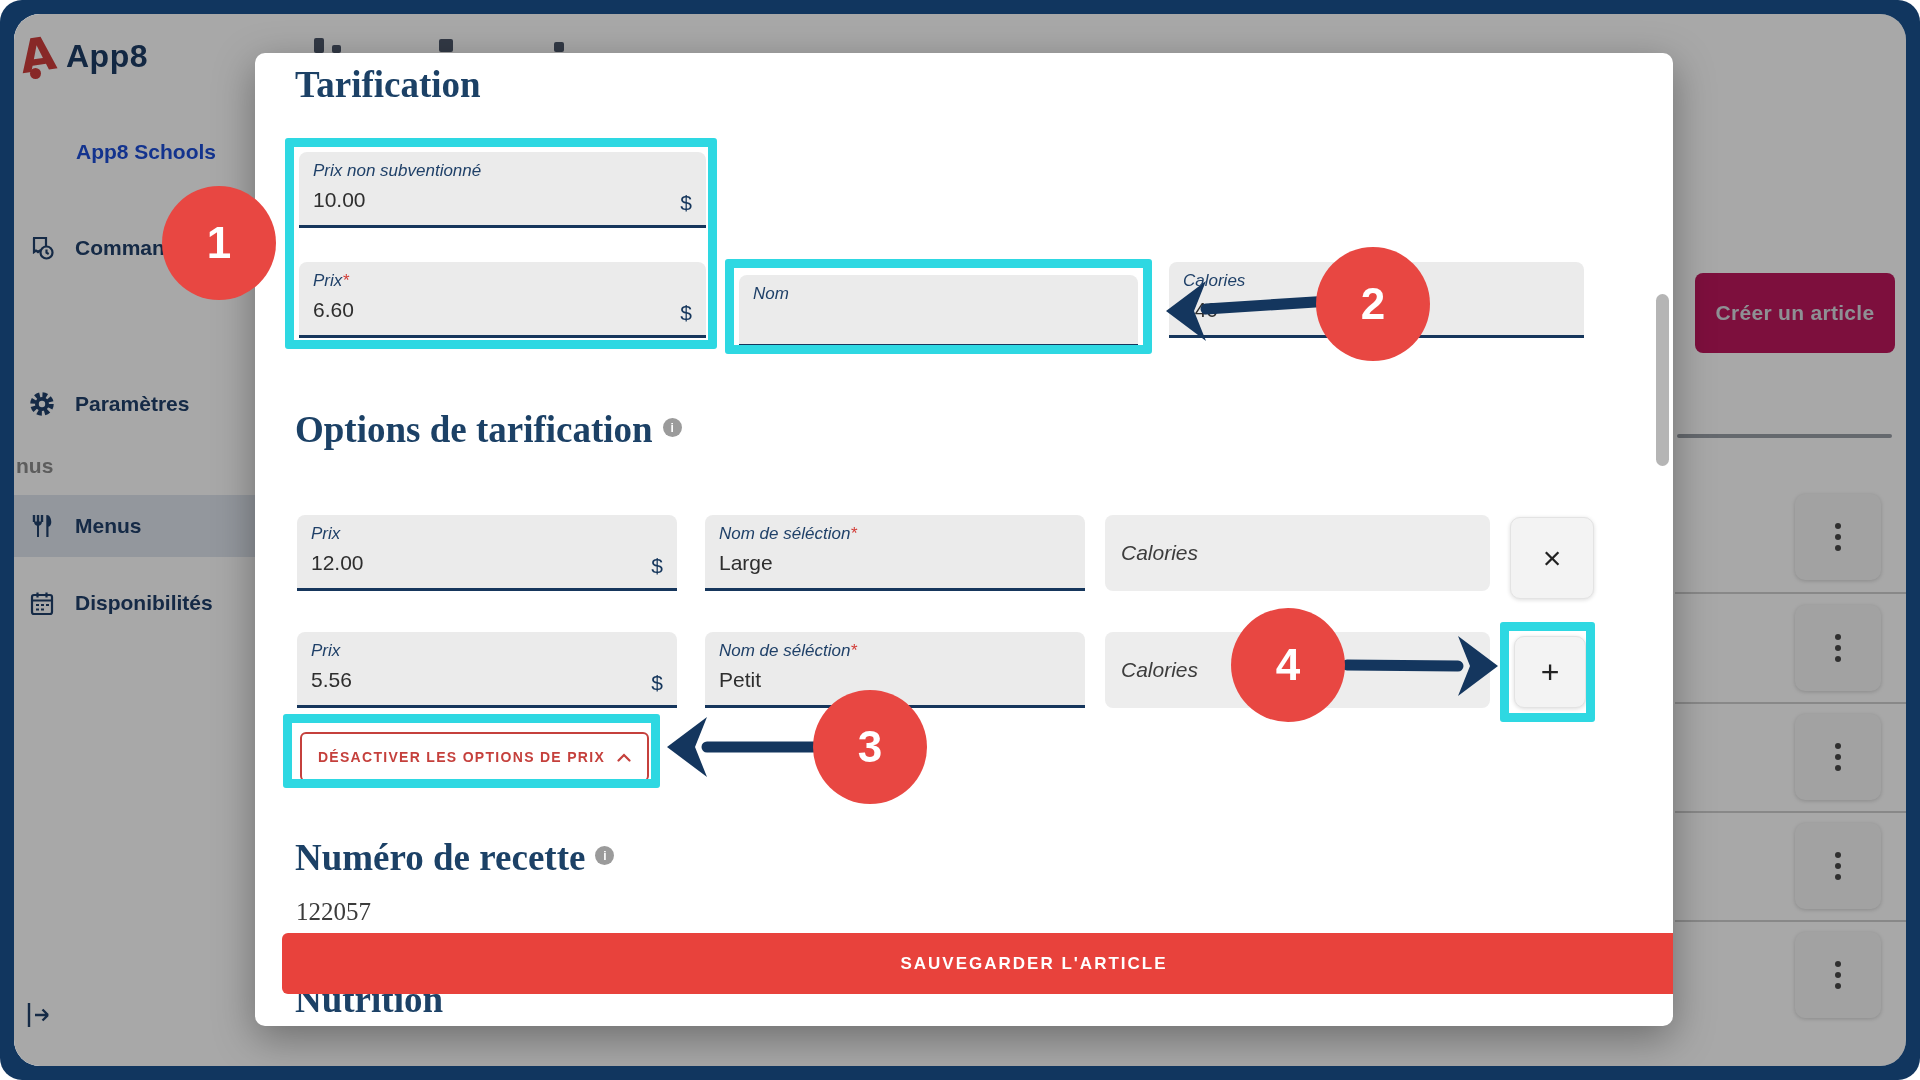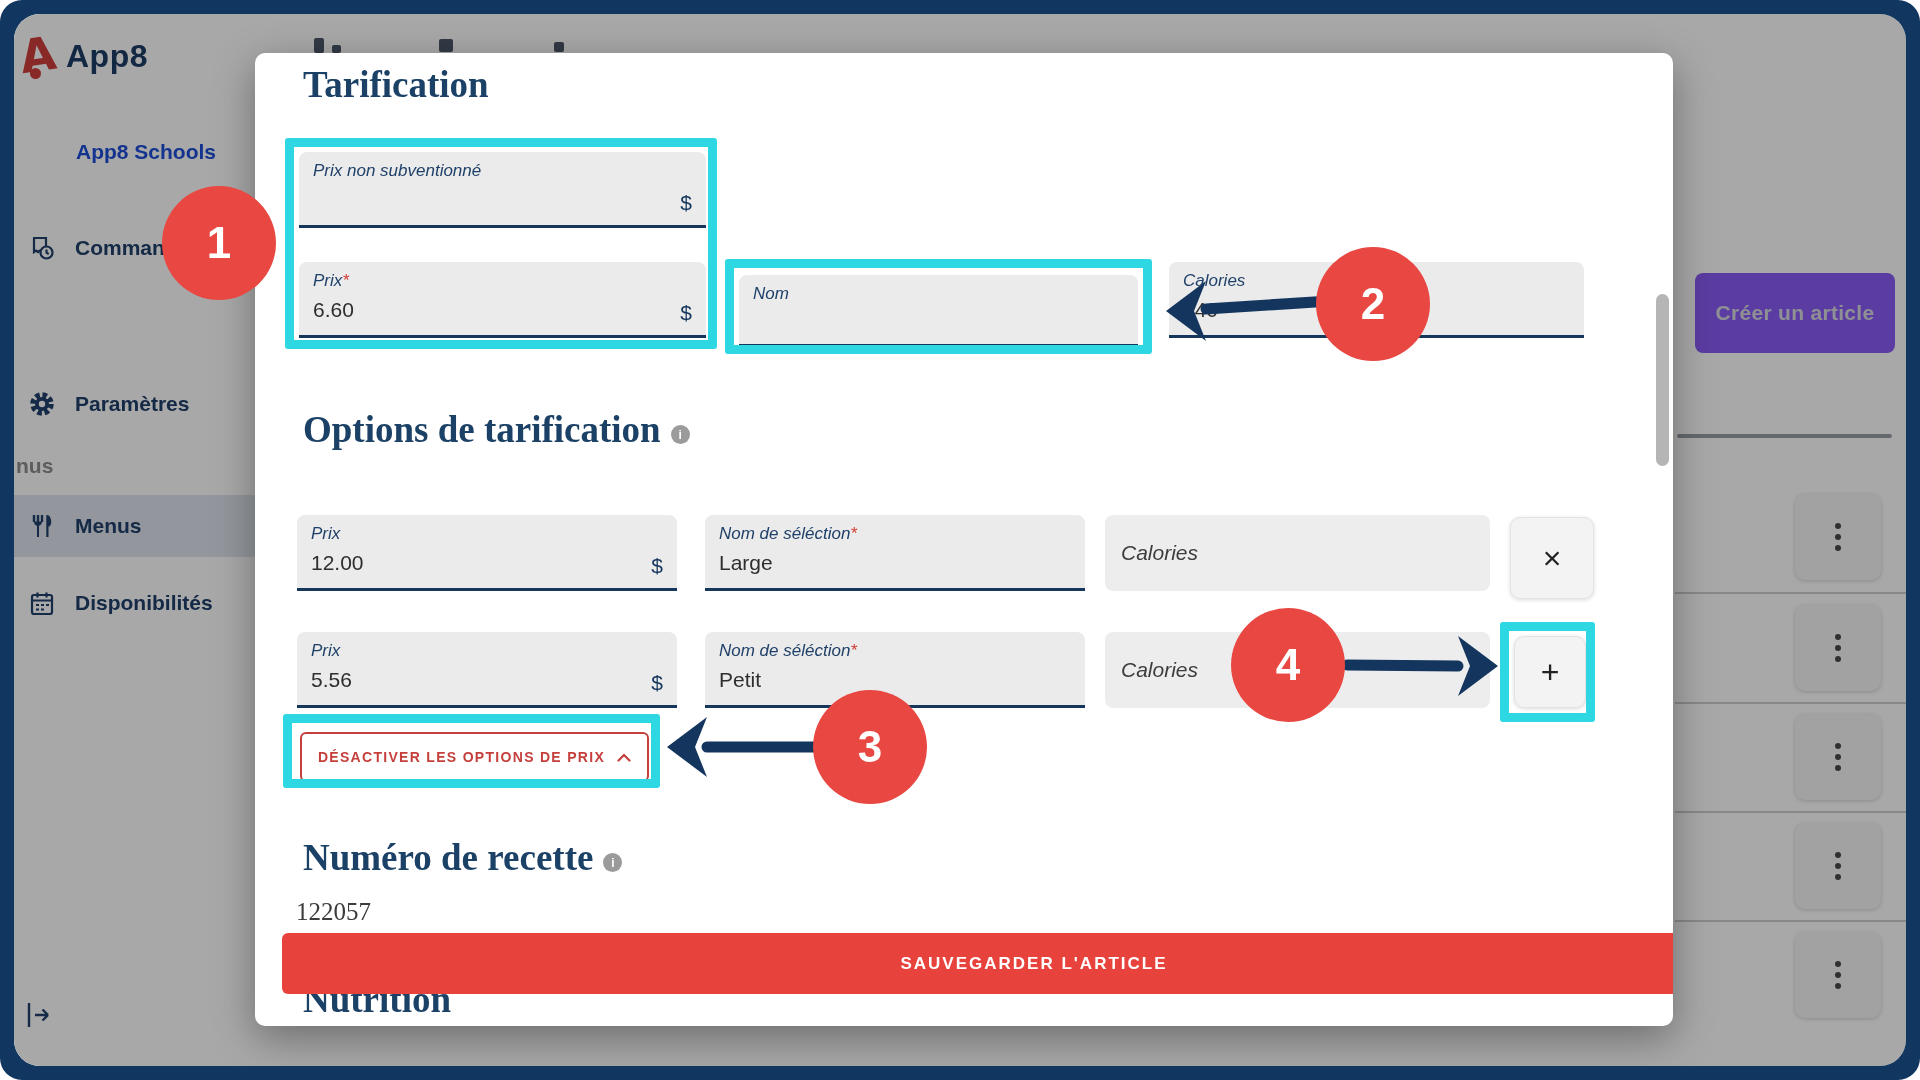"Tarification" .h-serif { align-items: center -> flex-start; margin-left: 8px -> none }
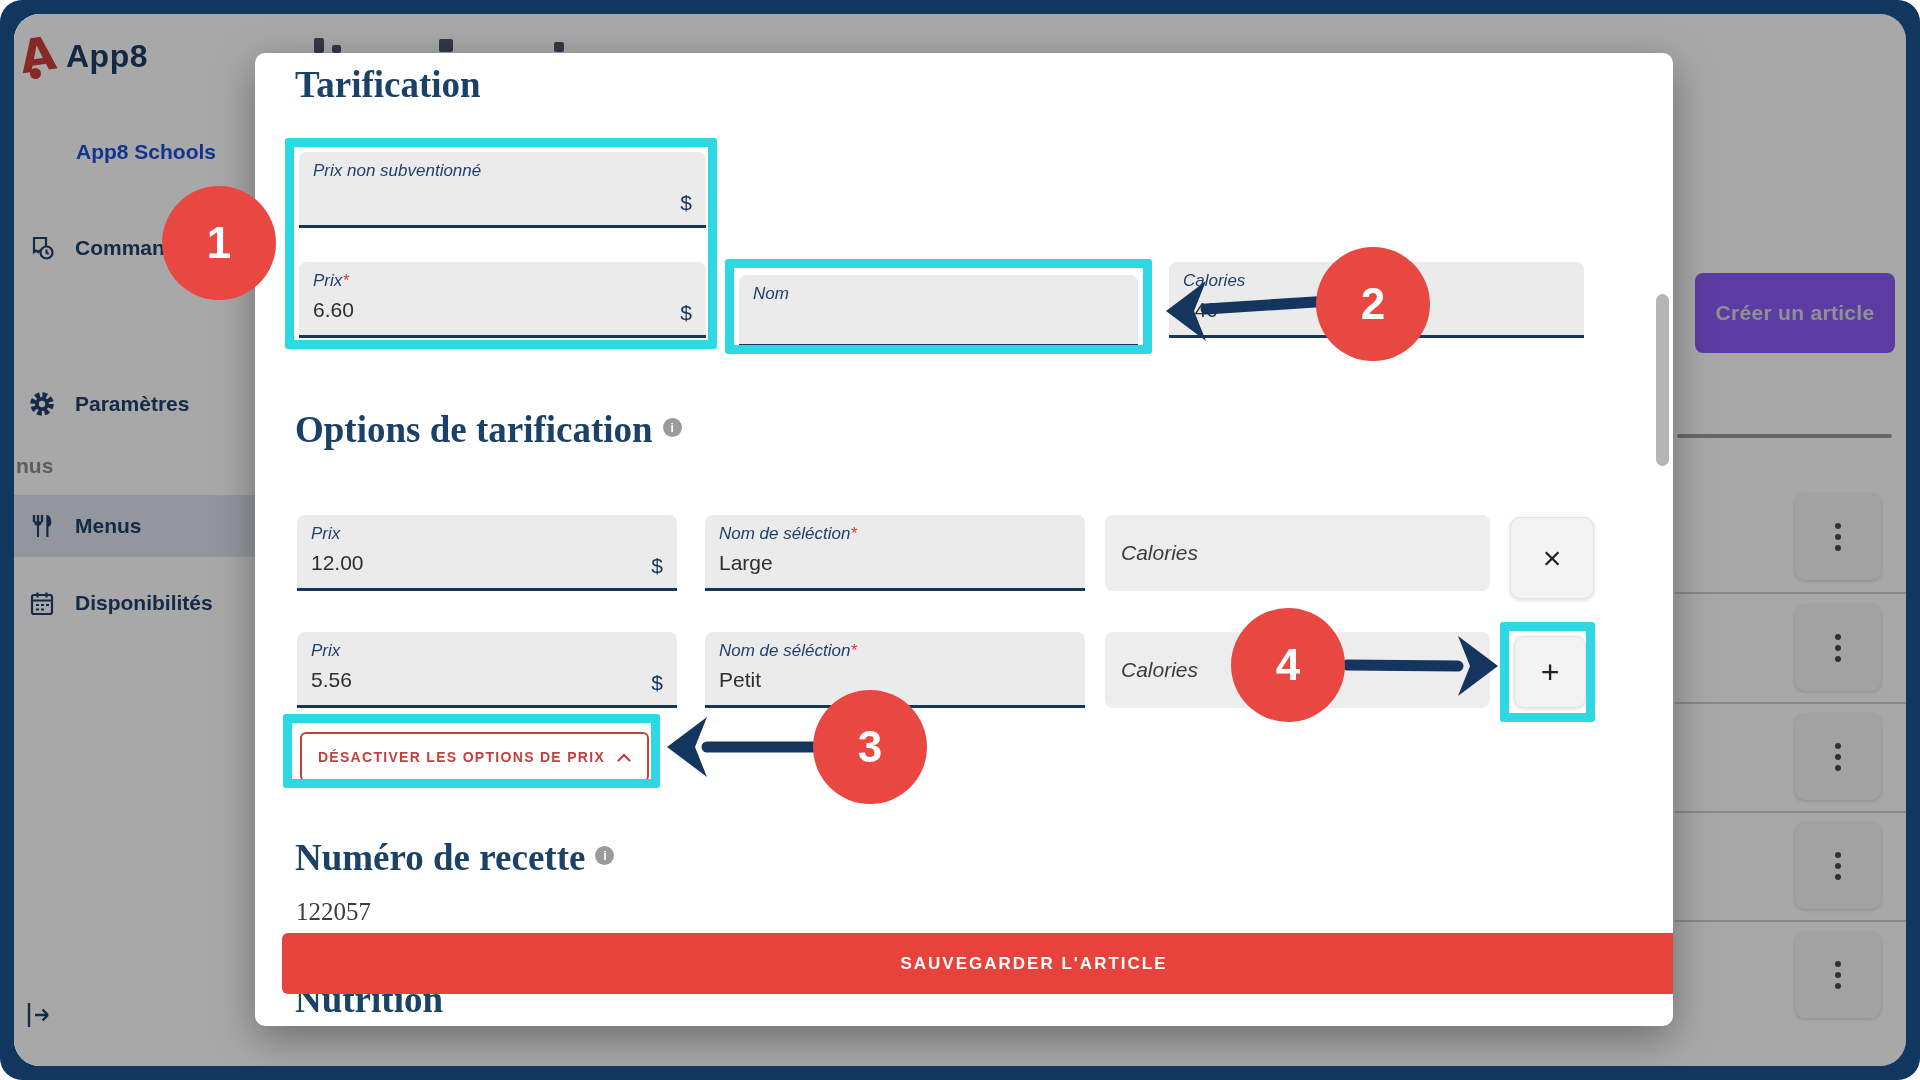"10.00" div.val { html: none -> <div>10.00</div> }
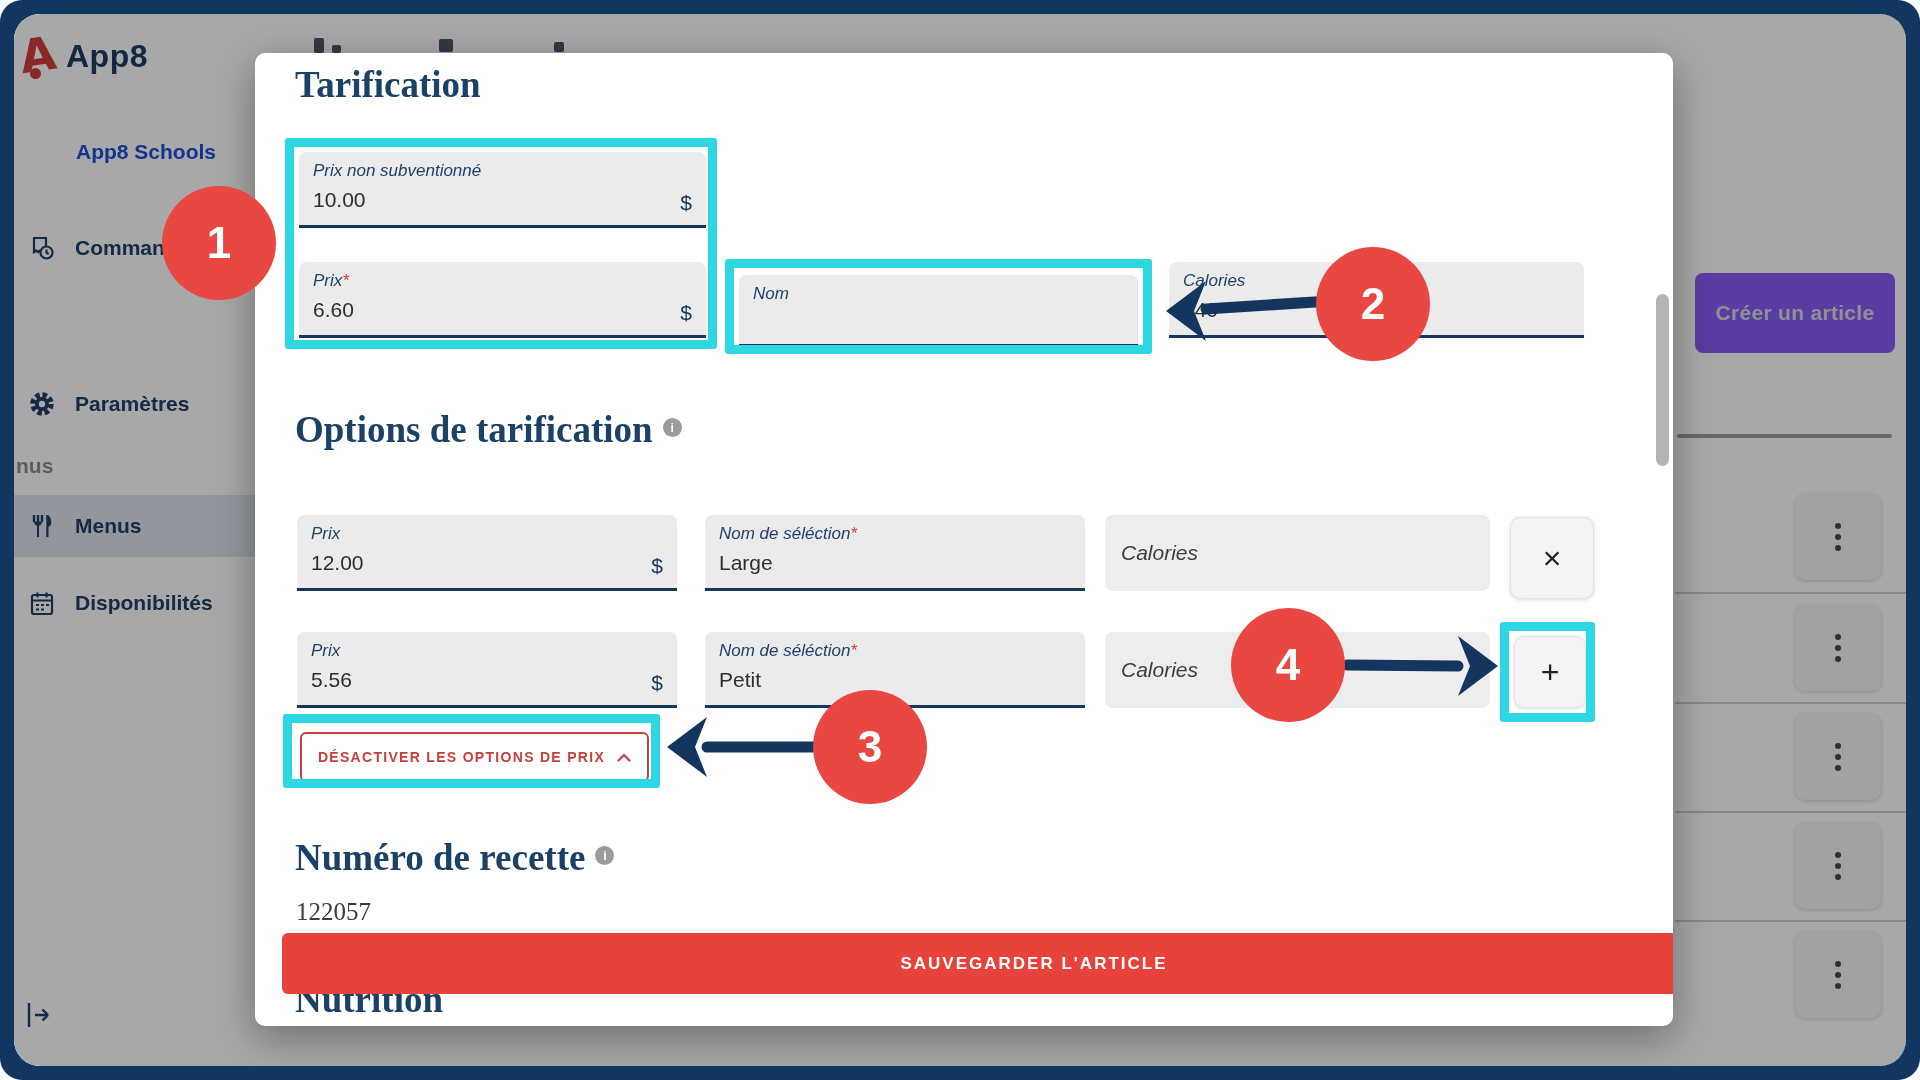"Créer un article" .create-btn { background: #8b5cf6 -> #be185d }
